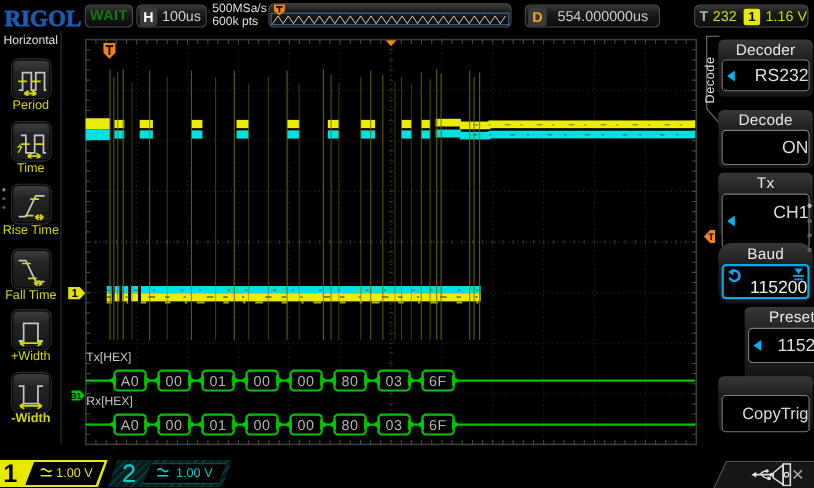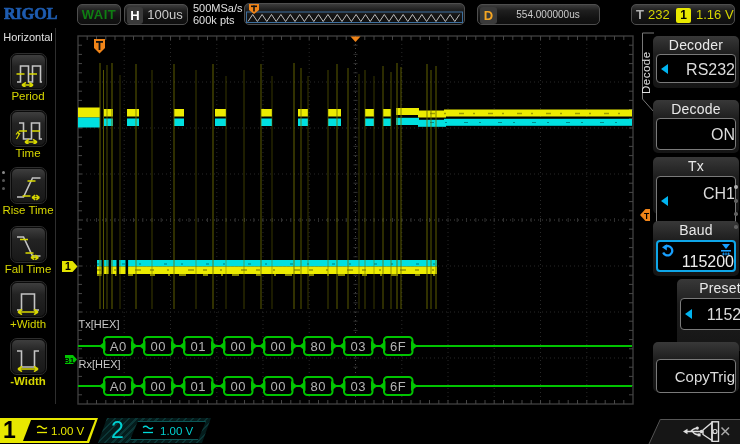"RIGOL" div { font-size: 16px -> 21px }
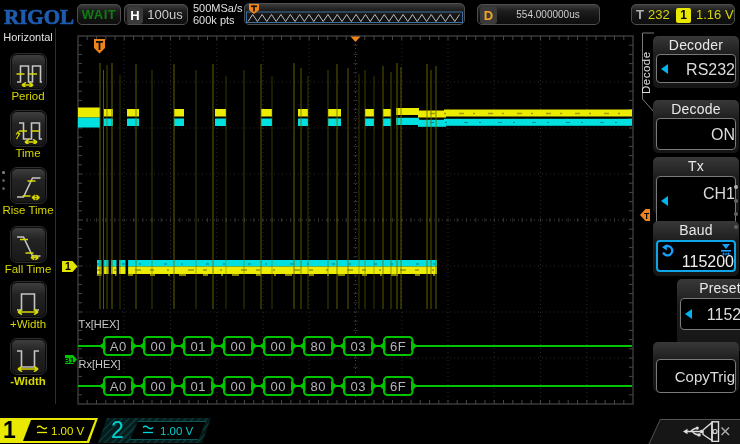"554.000000us" span { font-size: 10px -> 13px }
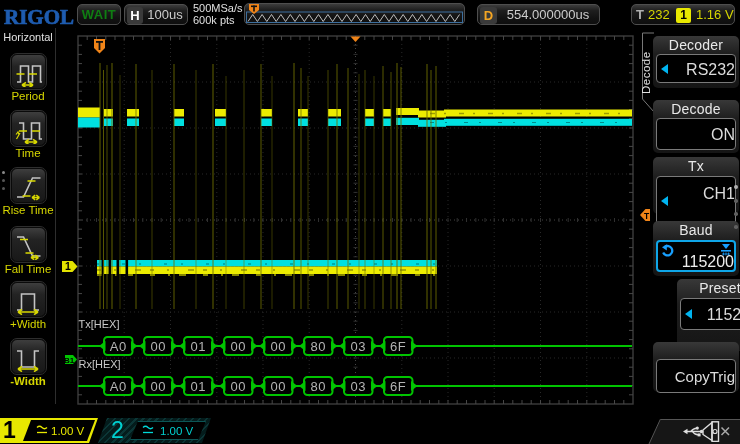"Baud" div.mblk { border-radius: none -> 12px }
